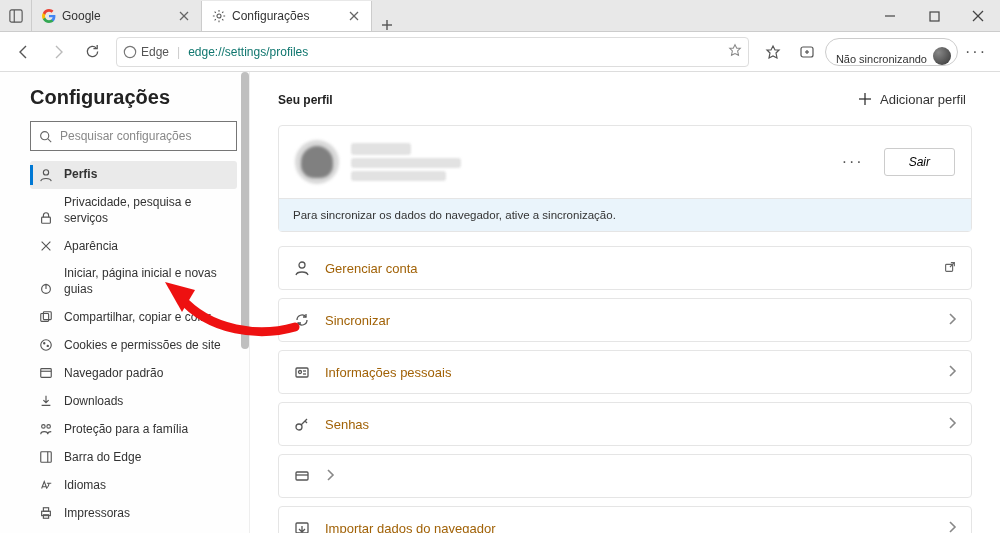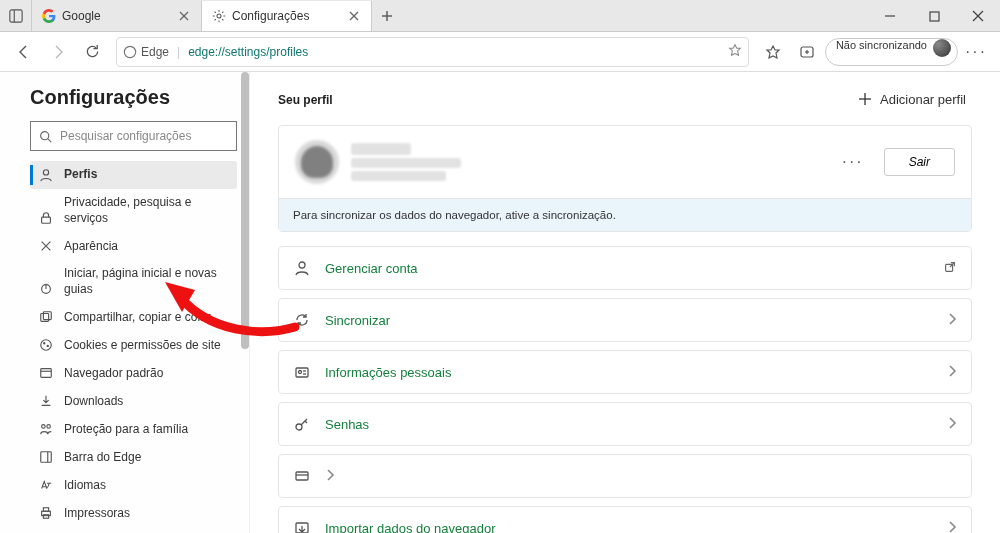"Google" .tabs { align-items: center -> flex-end }
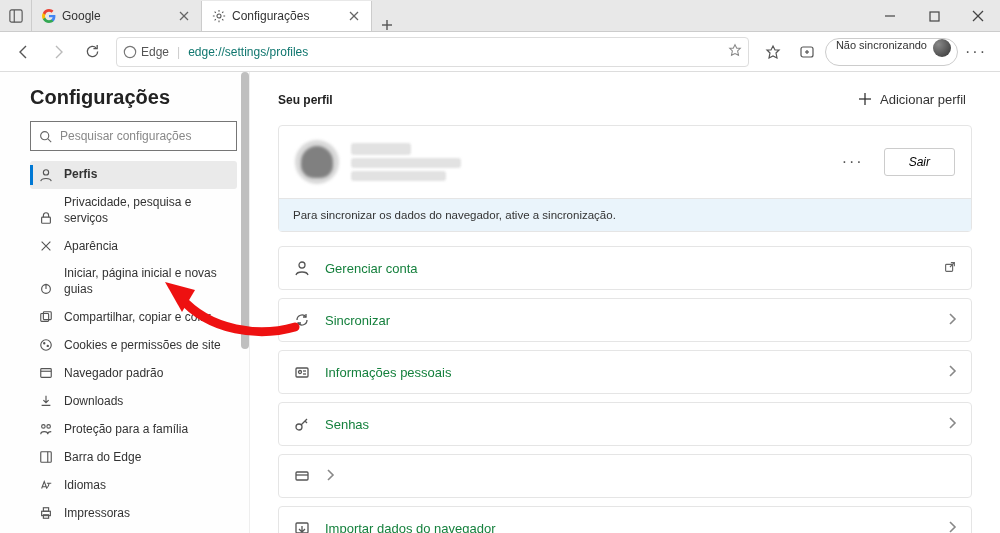"Não sincronizando" .sync-status { align-items: flex-start -> flex-end }
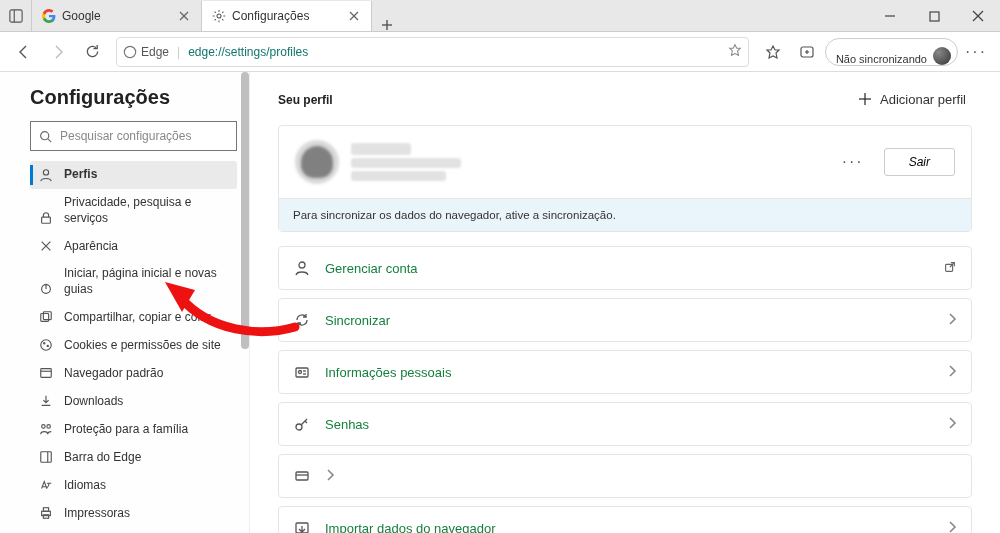"Gerenciar conta" .setting-row .rlabel { color: #15803d -> #a16207 }
